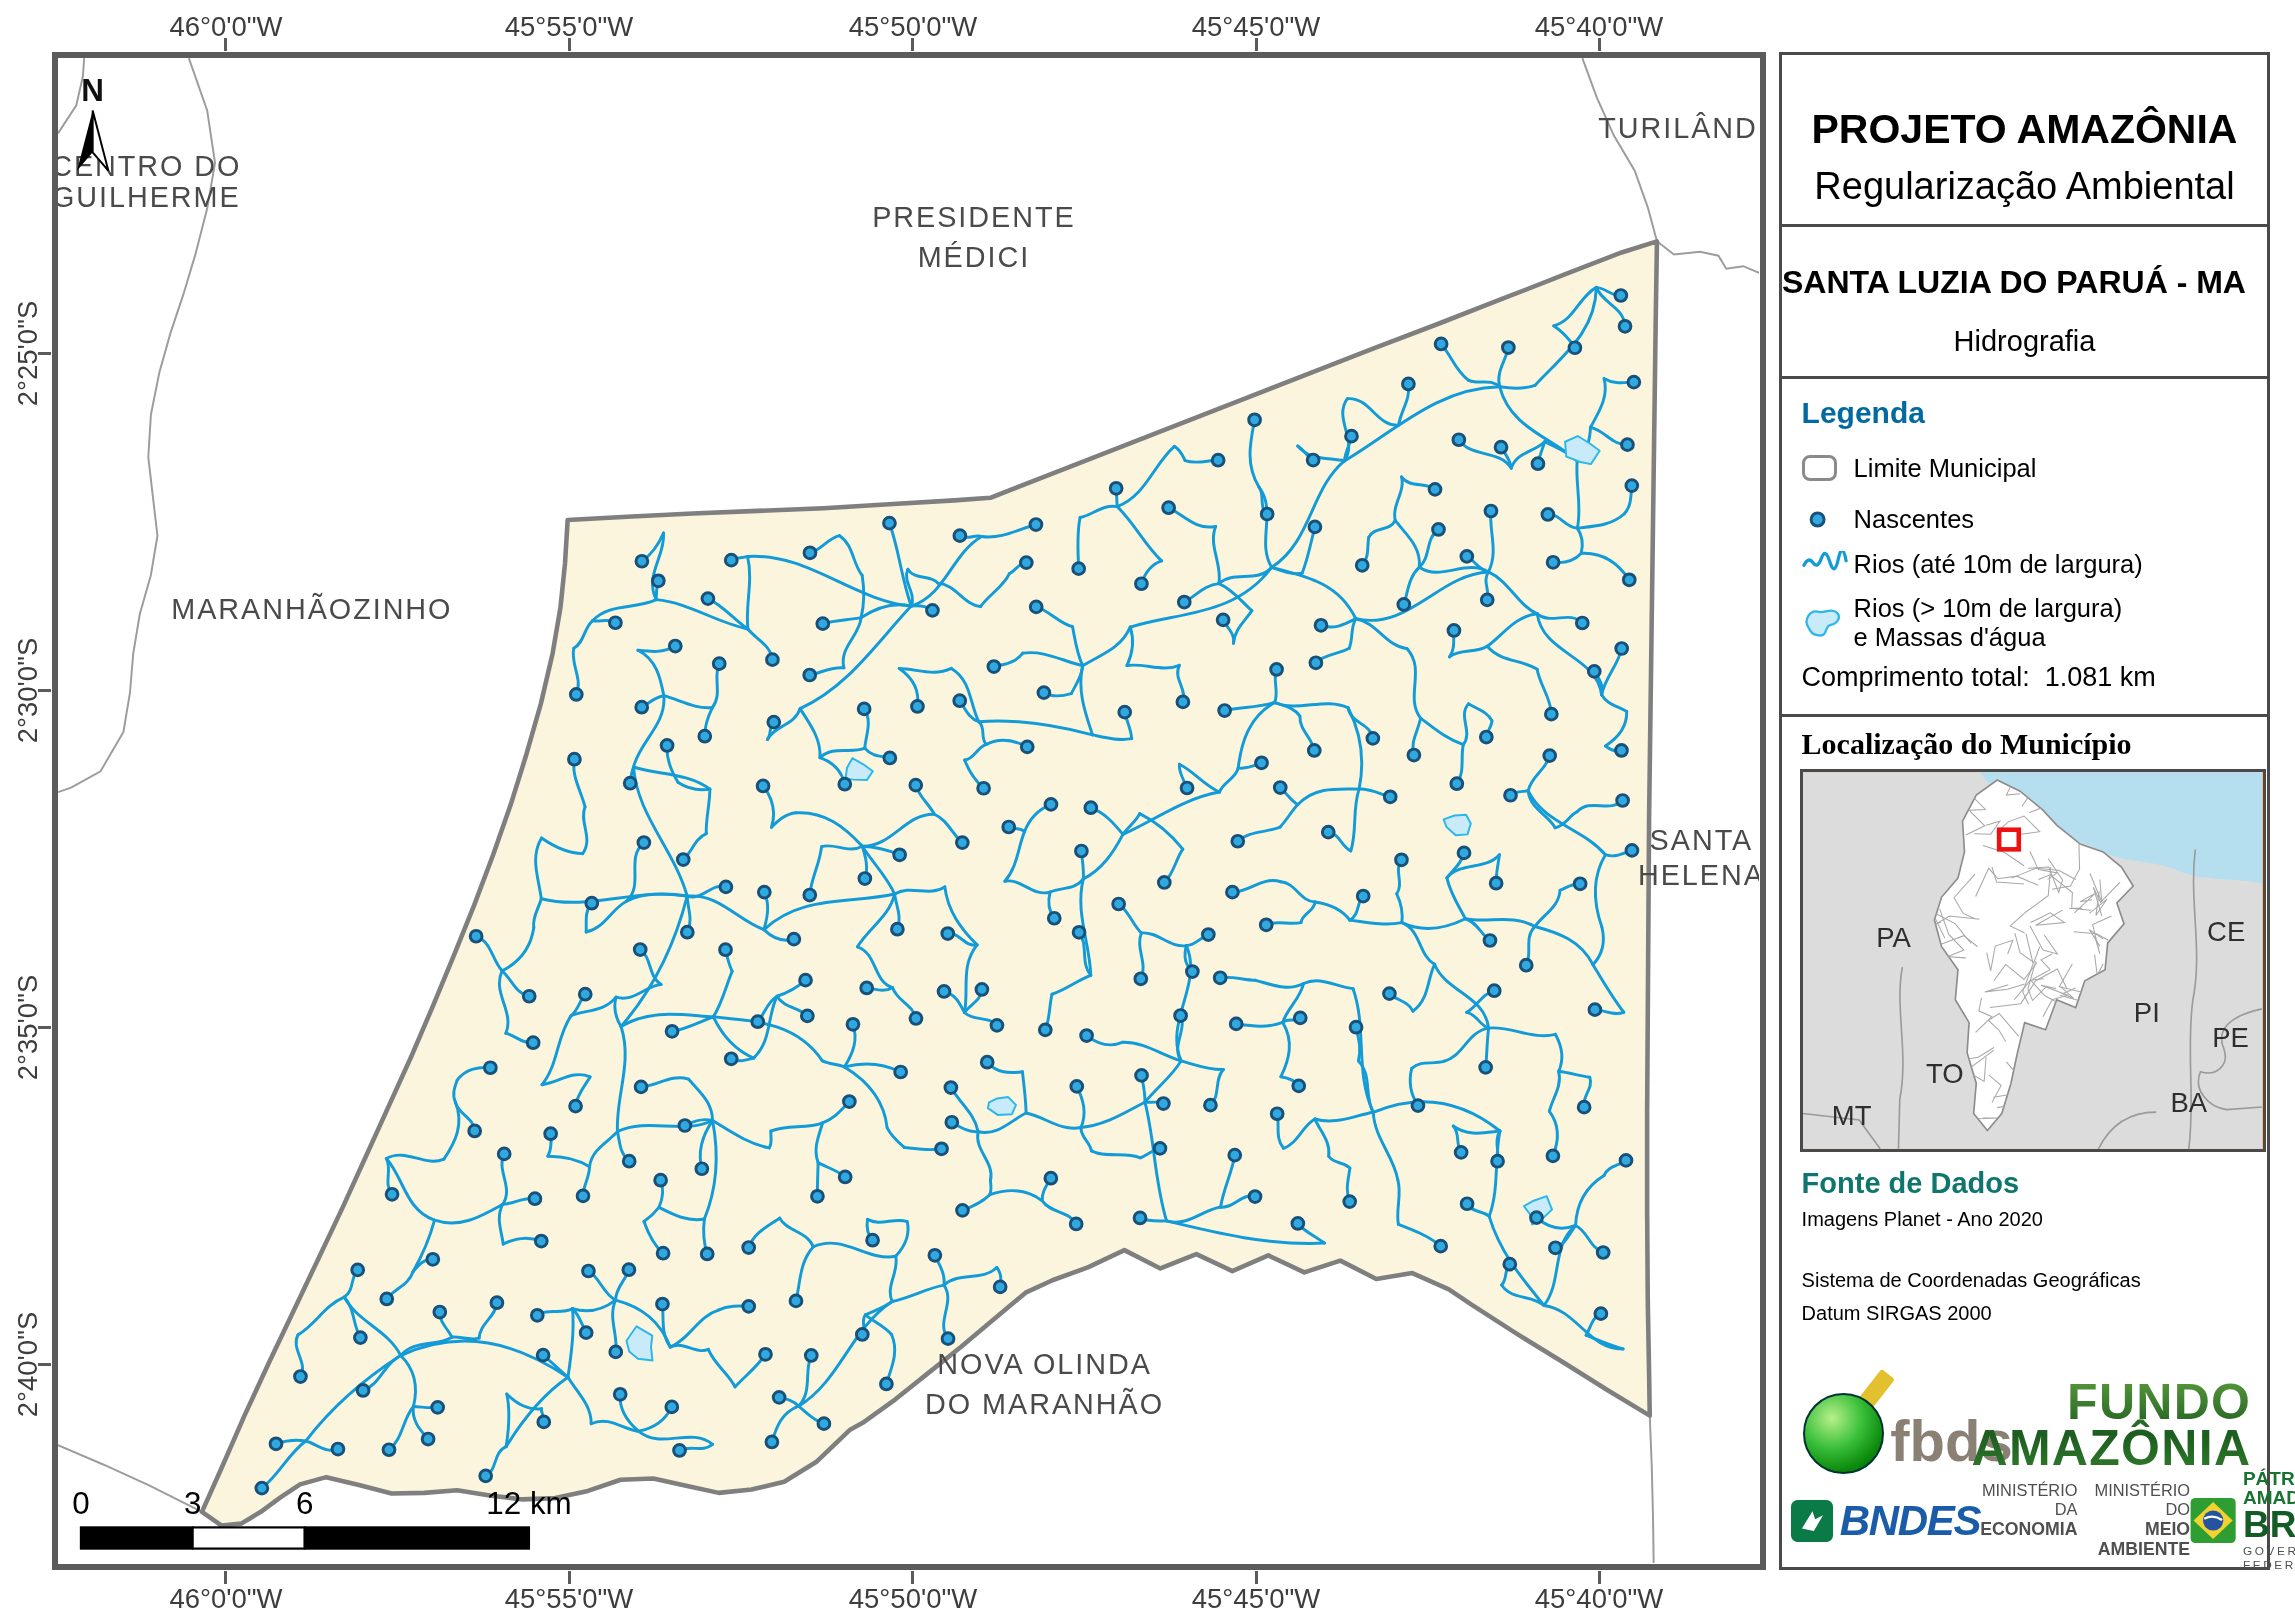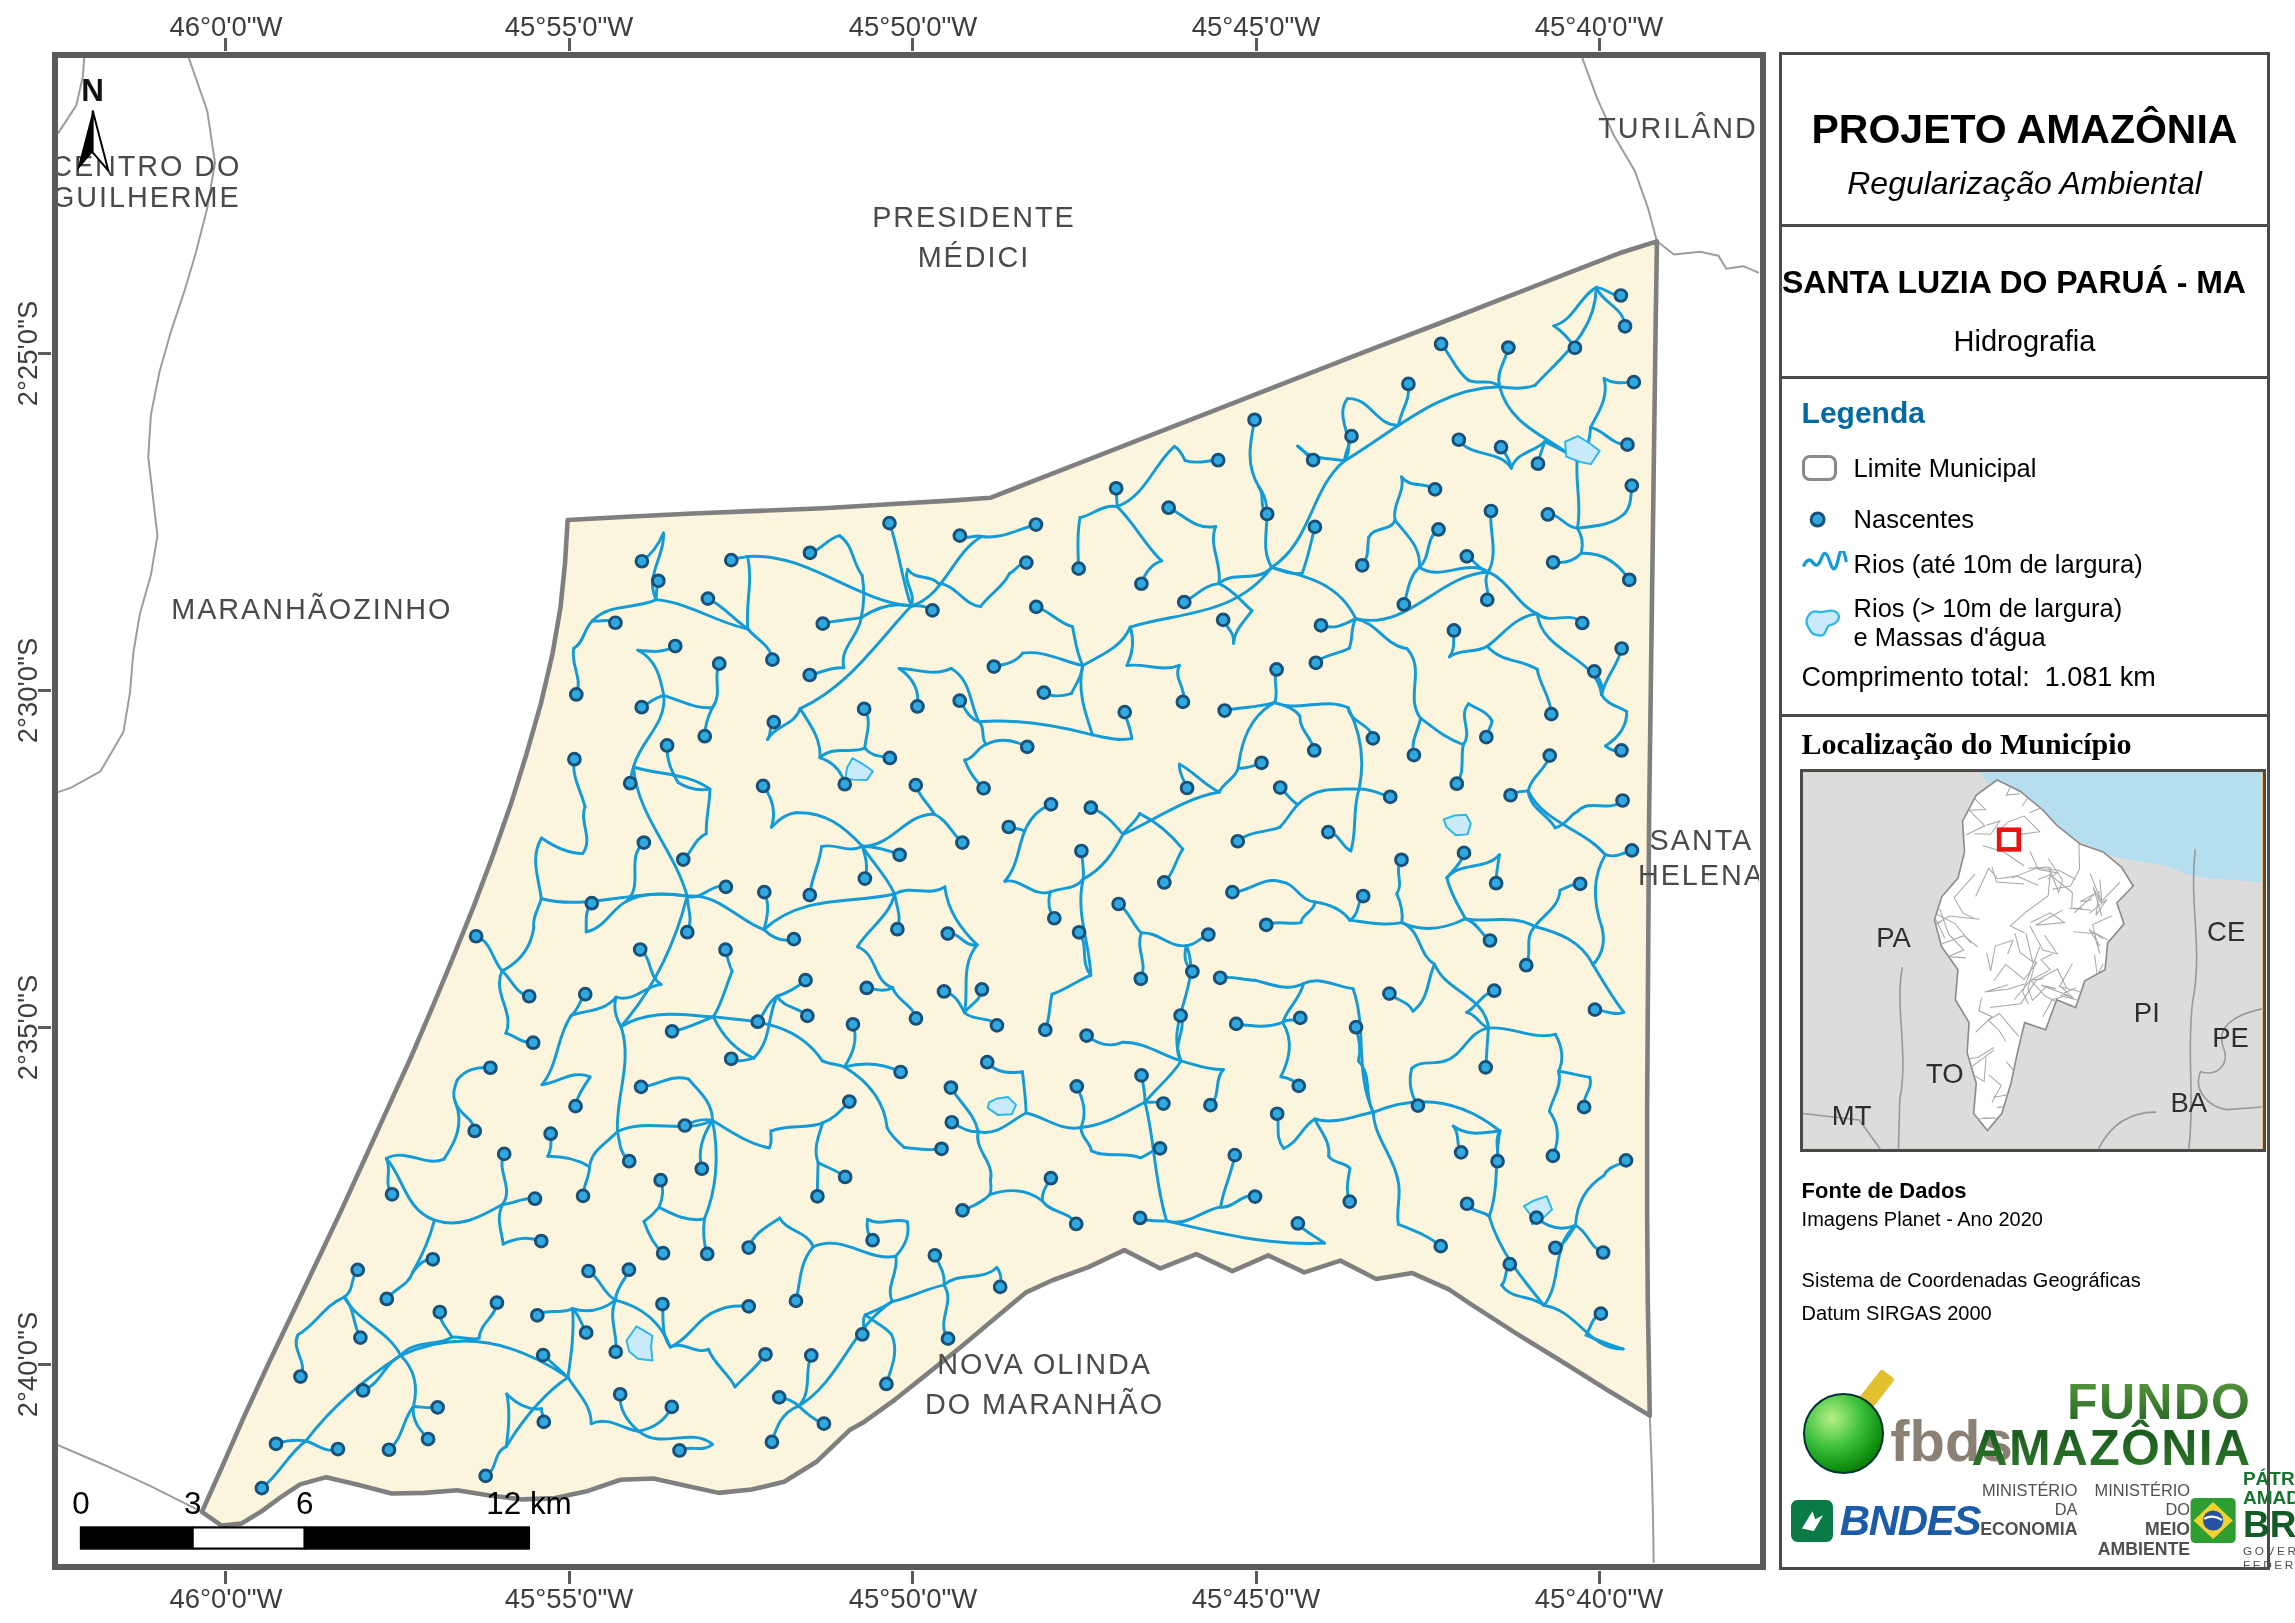"Regularização Ambiental" .p-subtitle { font-size: 32px -> 38px; font-style: italic -> none }
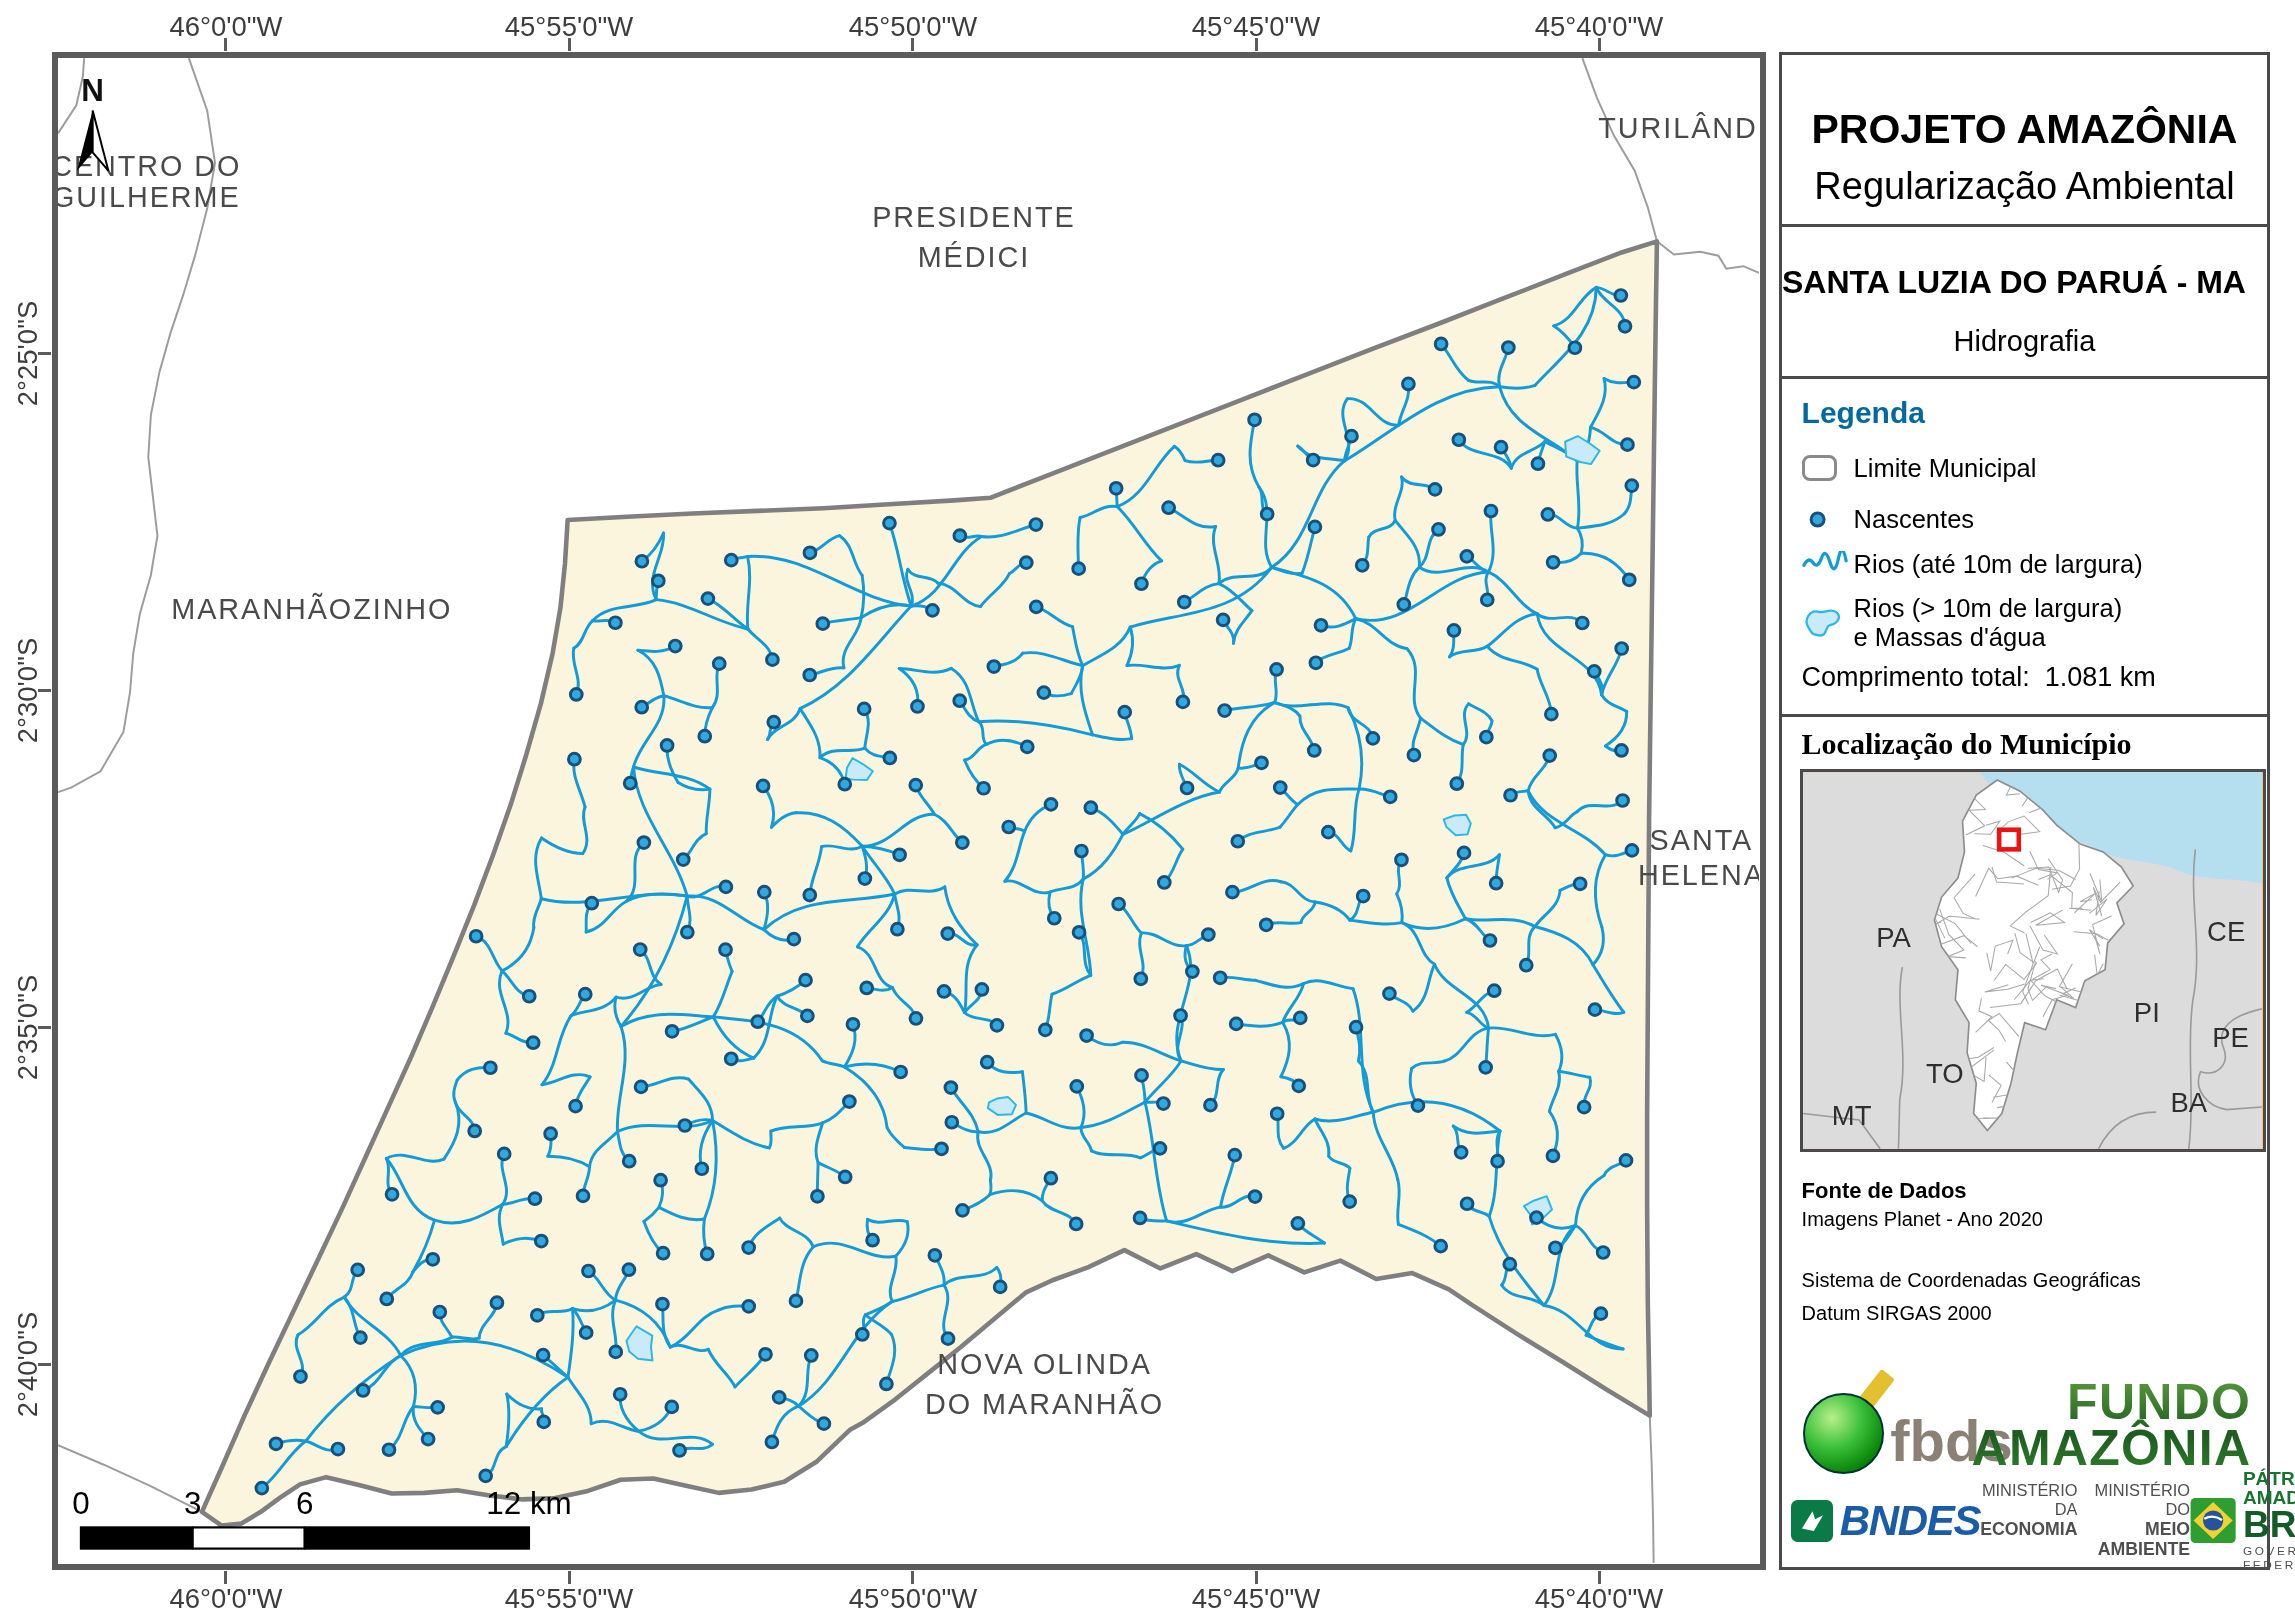"Fonte de Dados" .src-head { color: #000000 -> #0f766e; font-size: 22px -> 29px; margin-top: 11px -> none }
